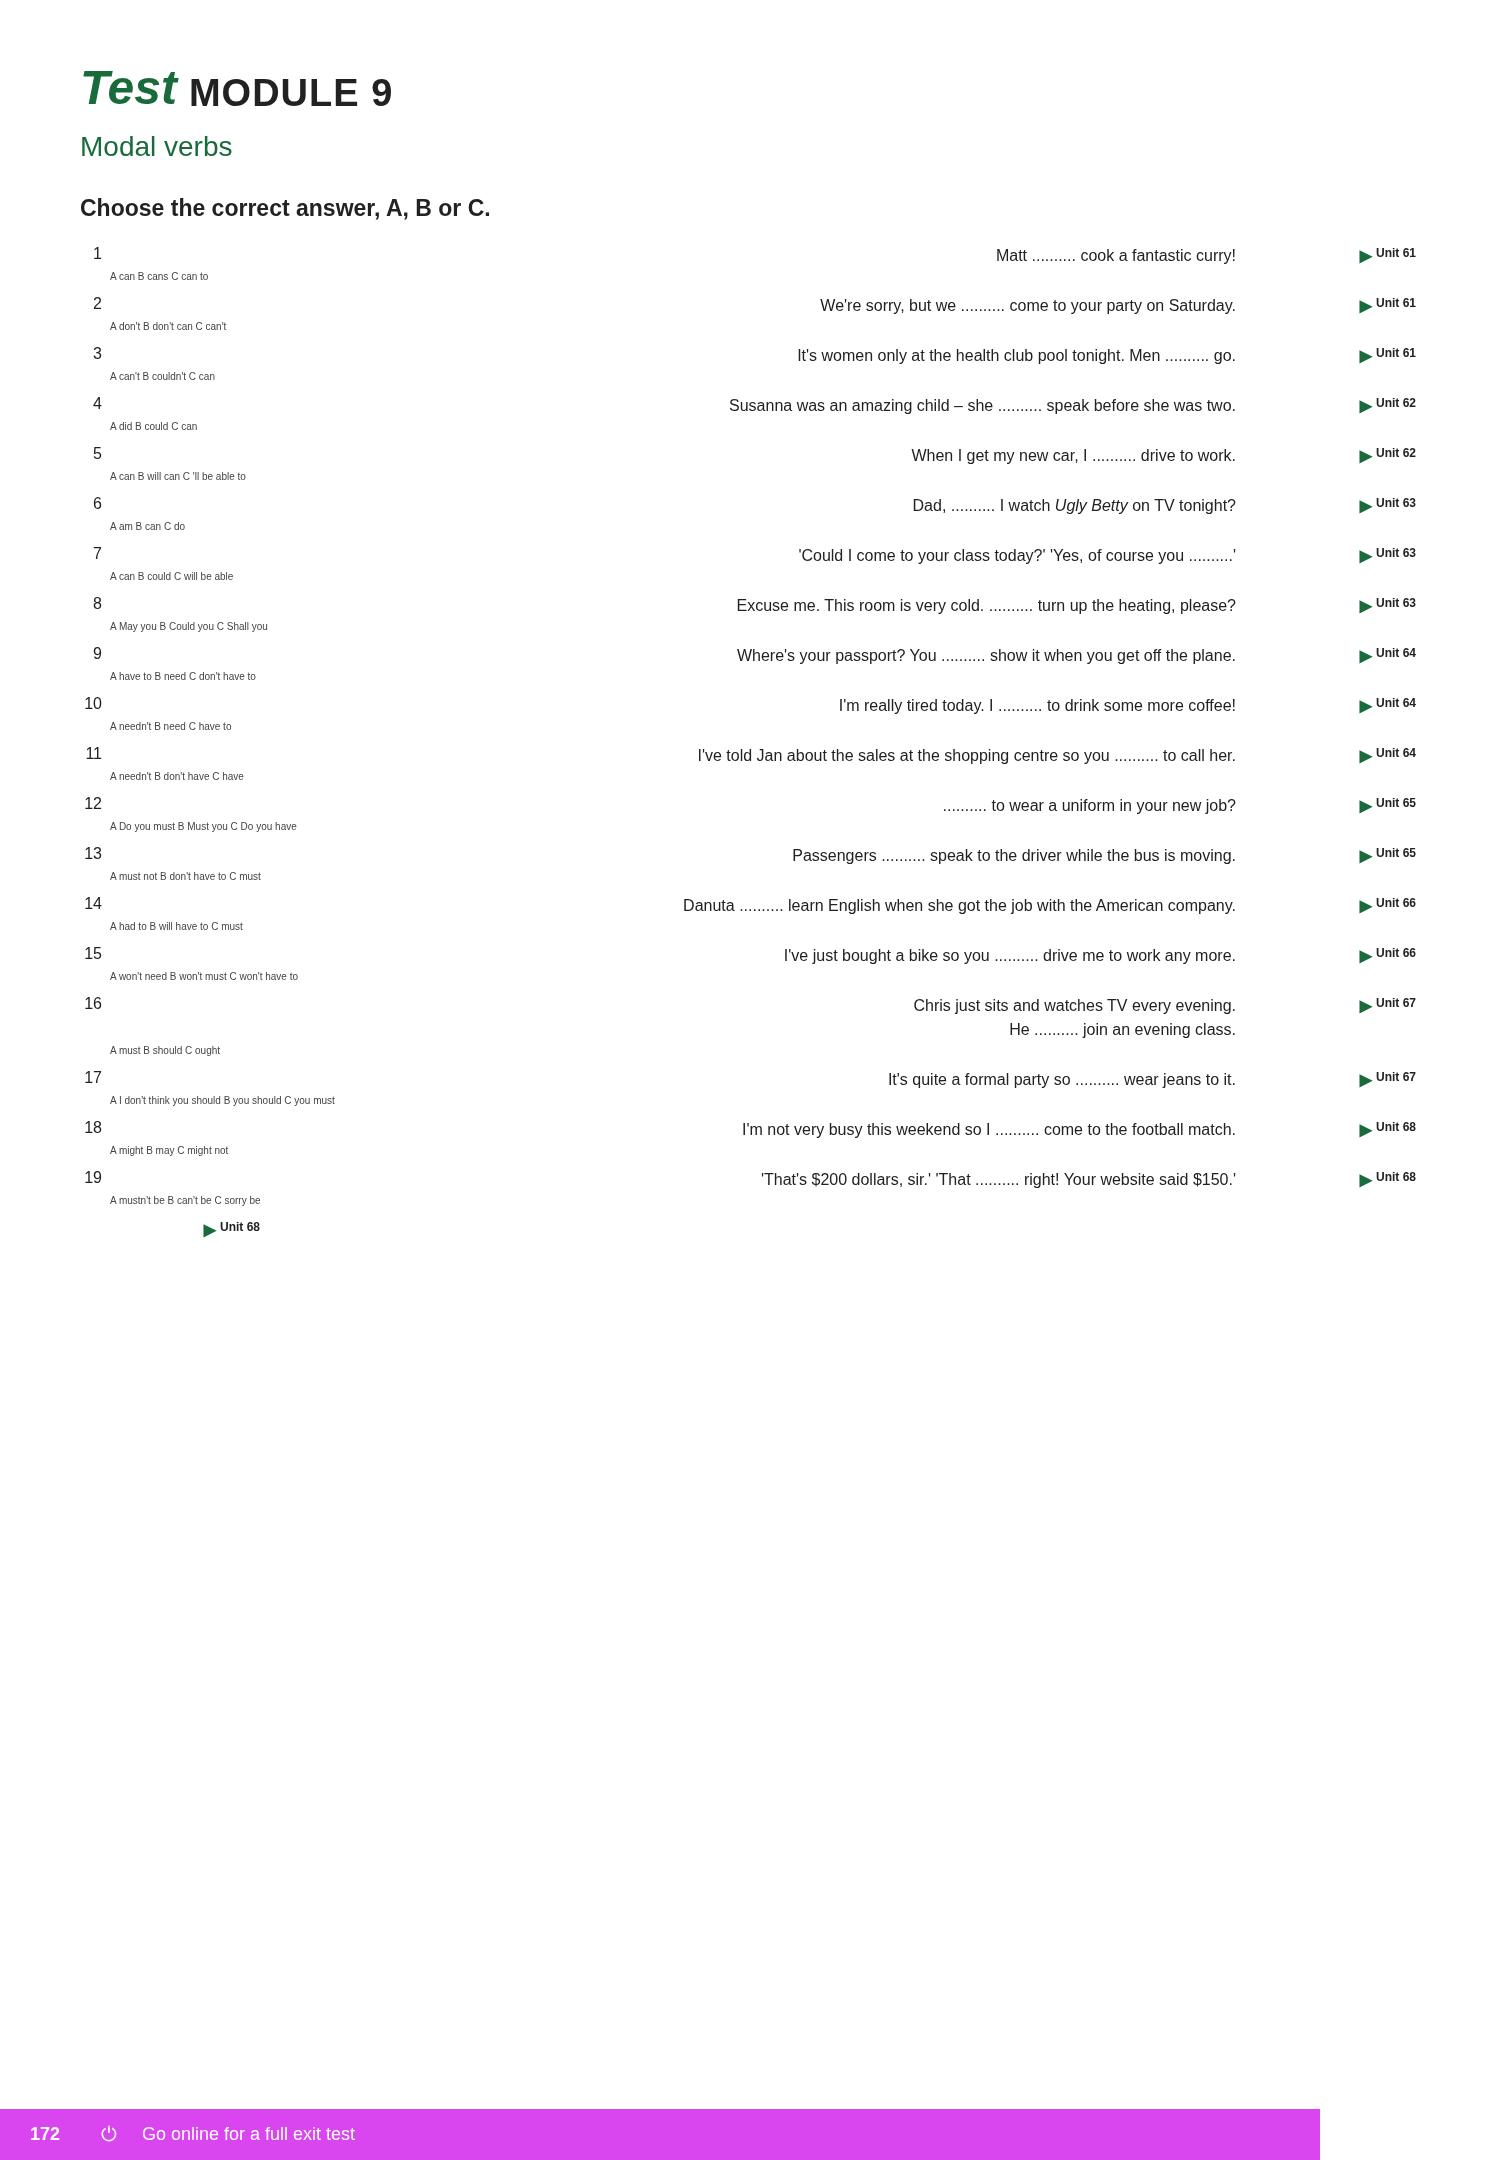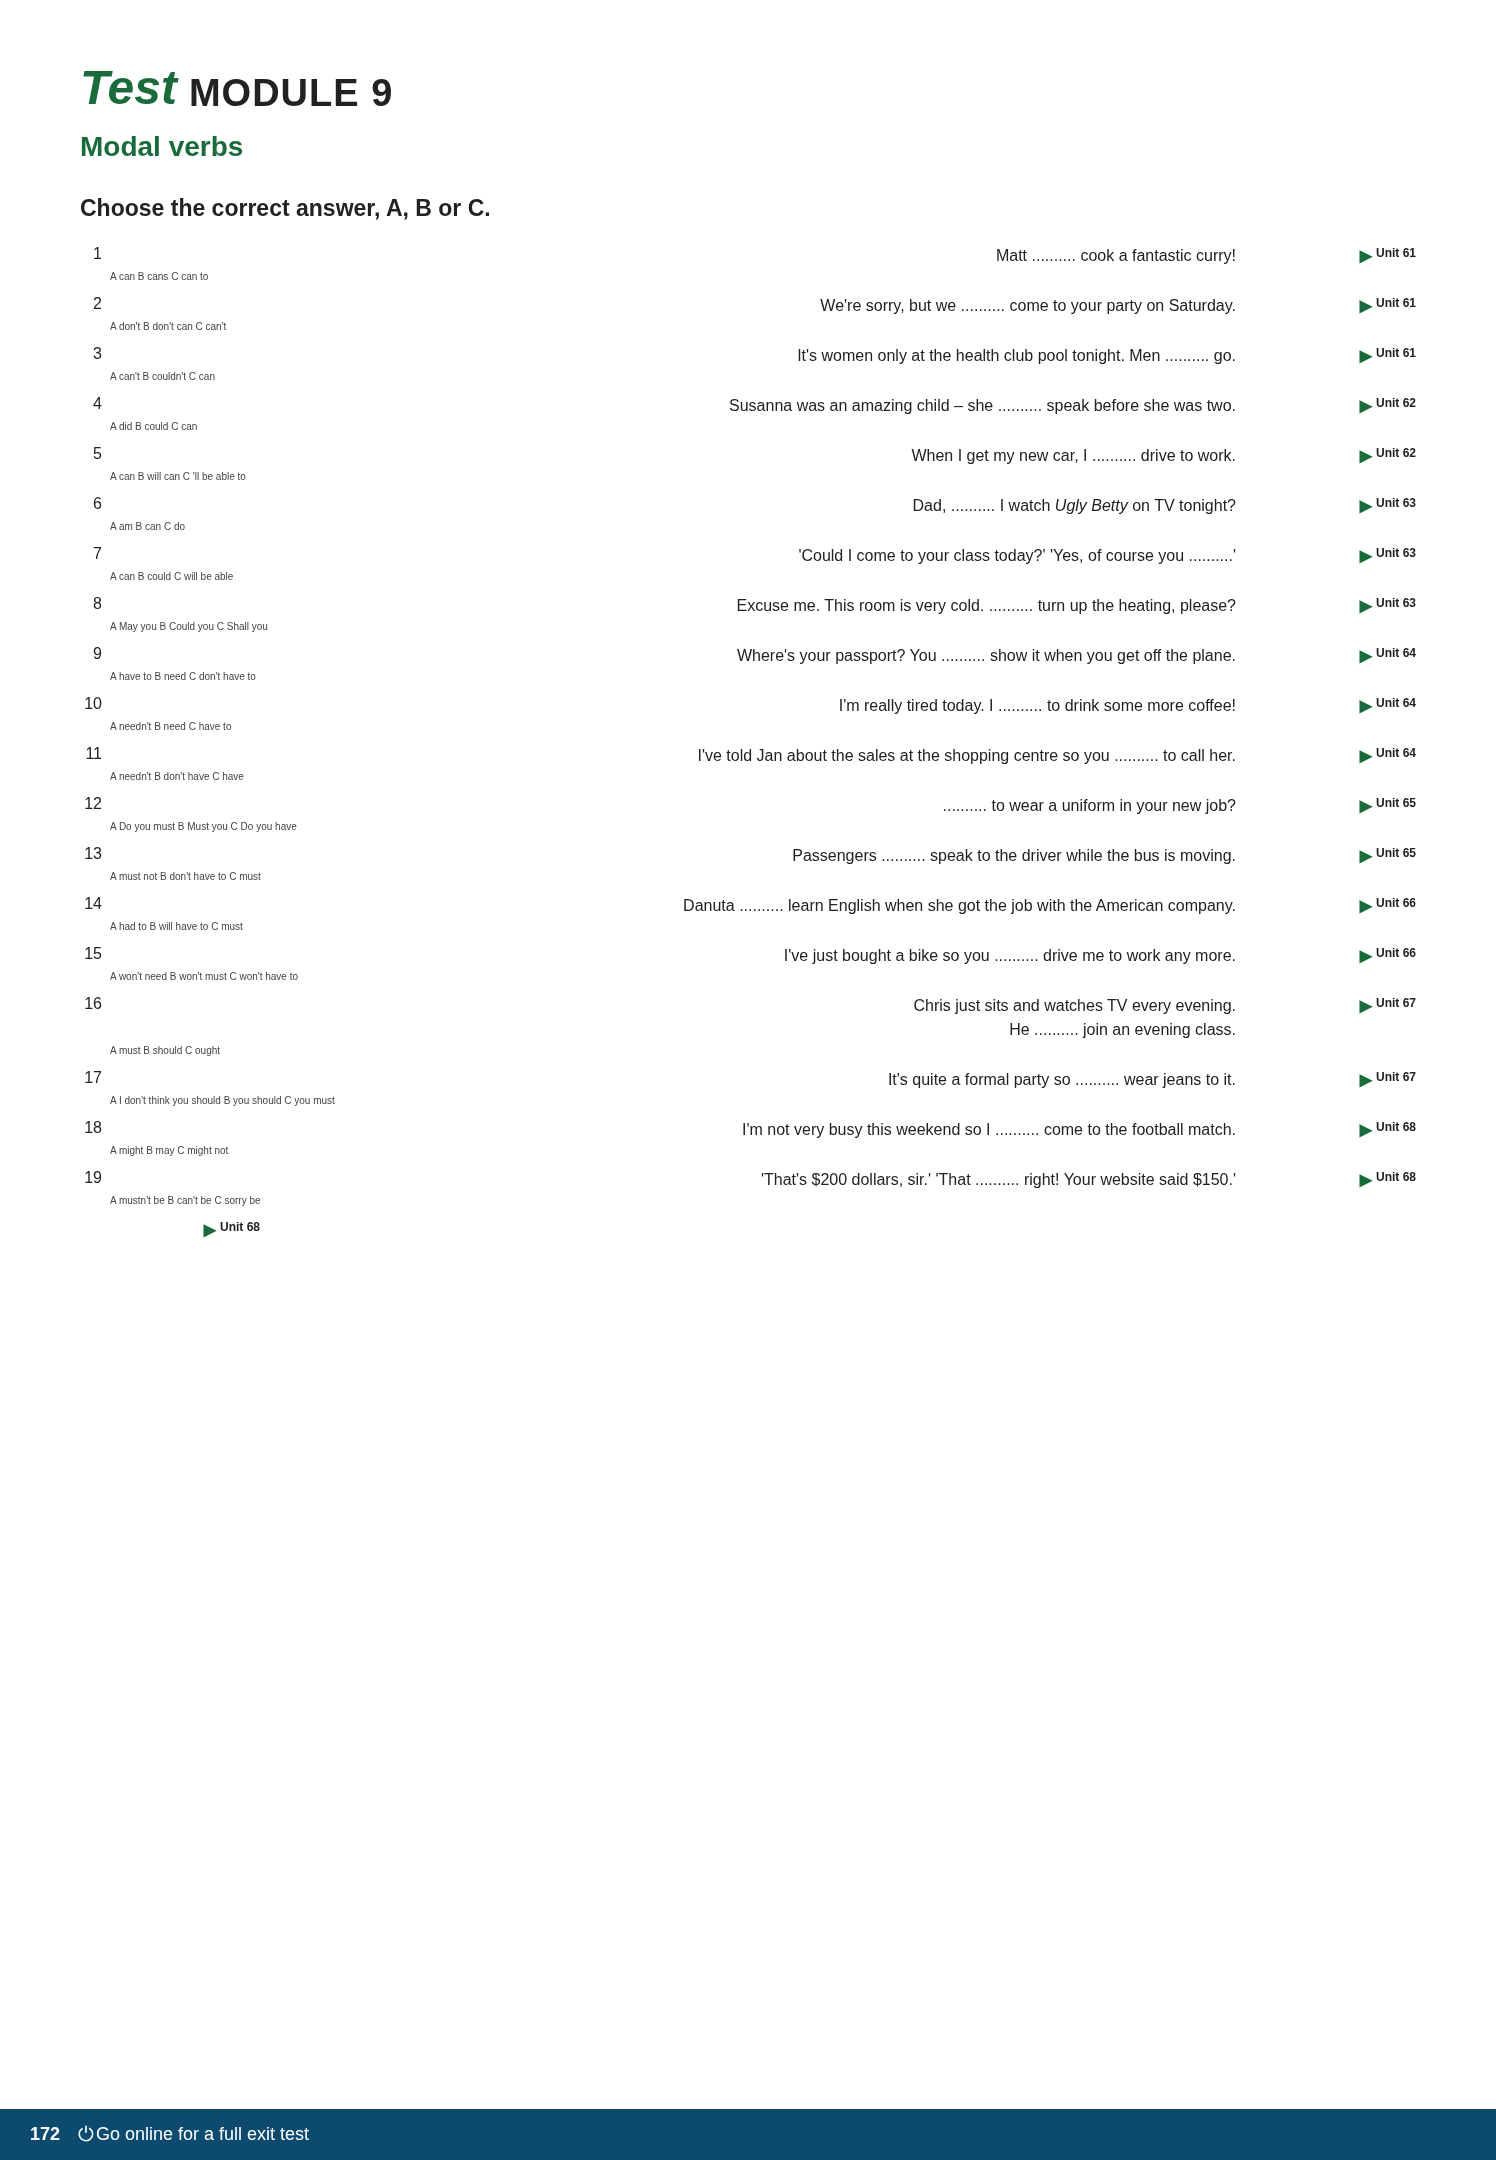"Modal verbs" .subtitle { font-weight: 700 -> 400 }
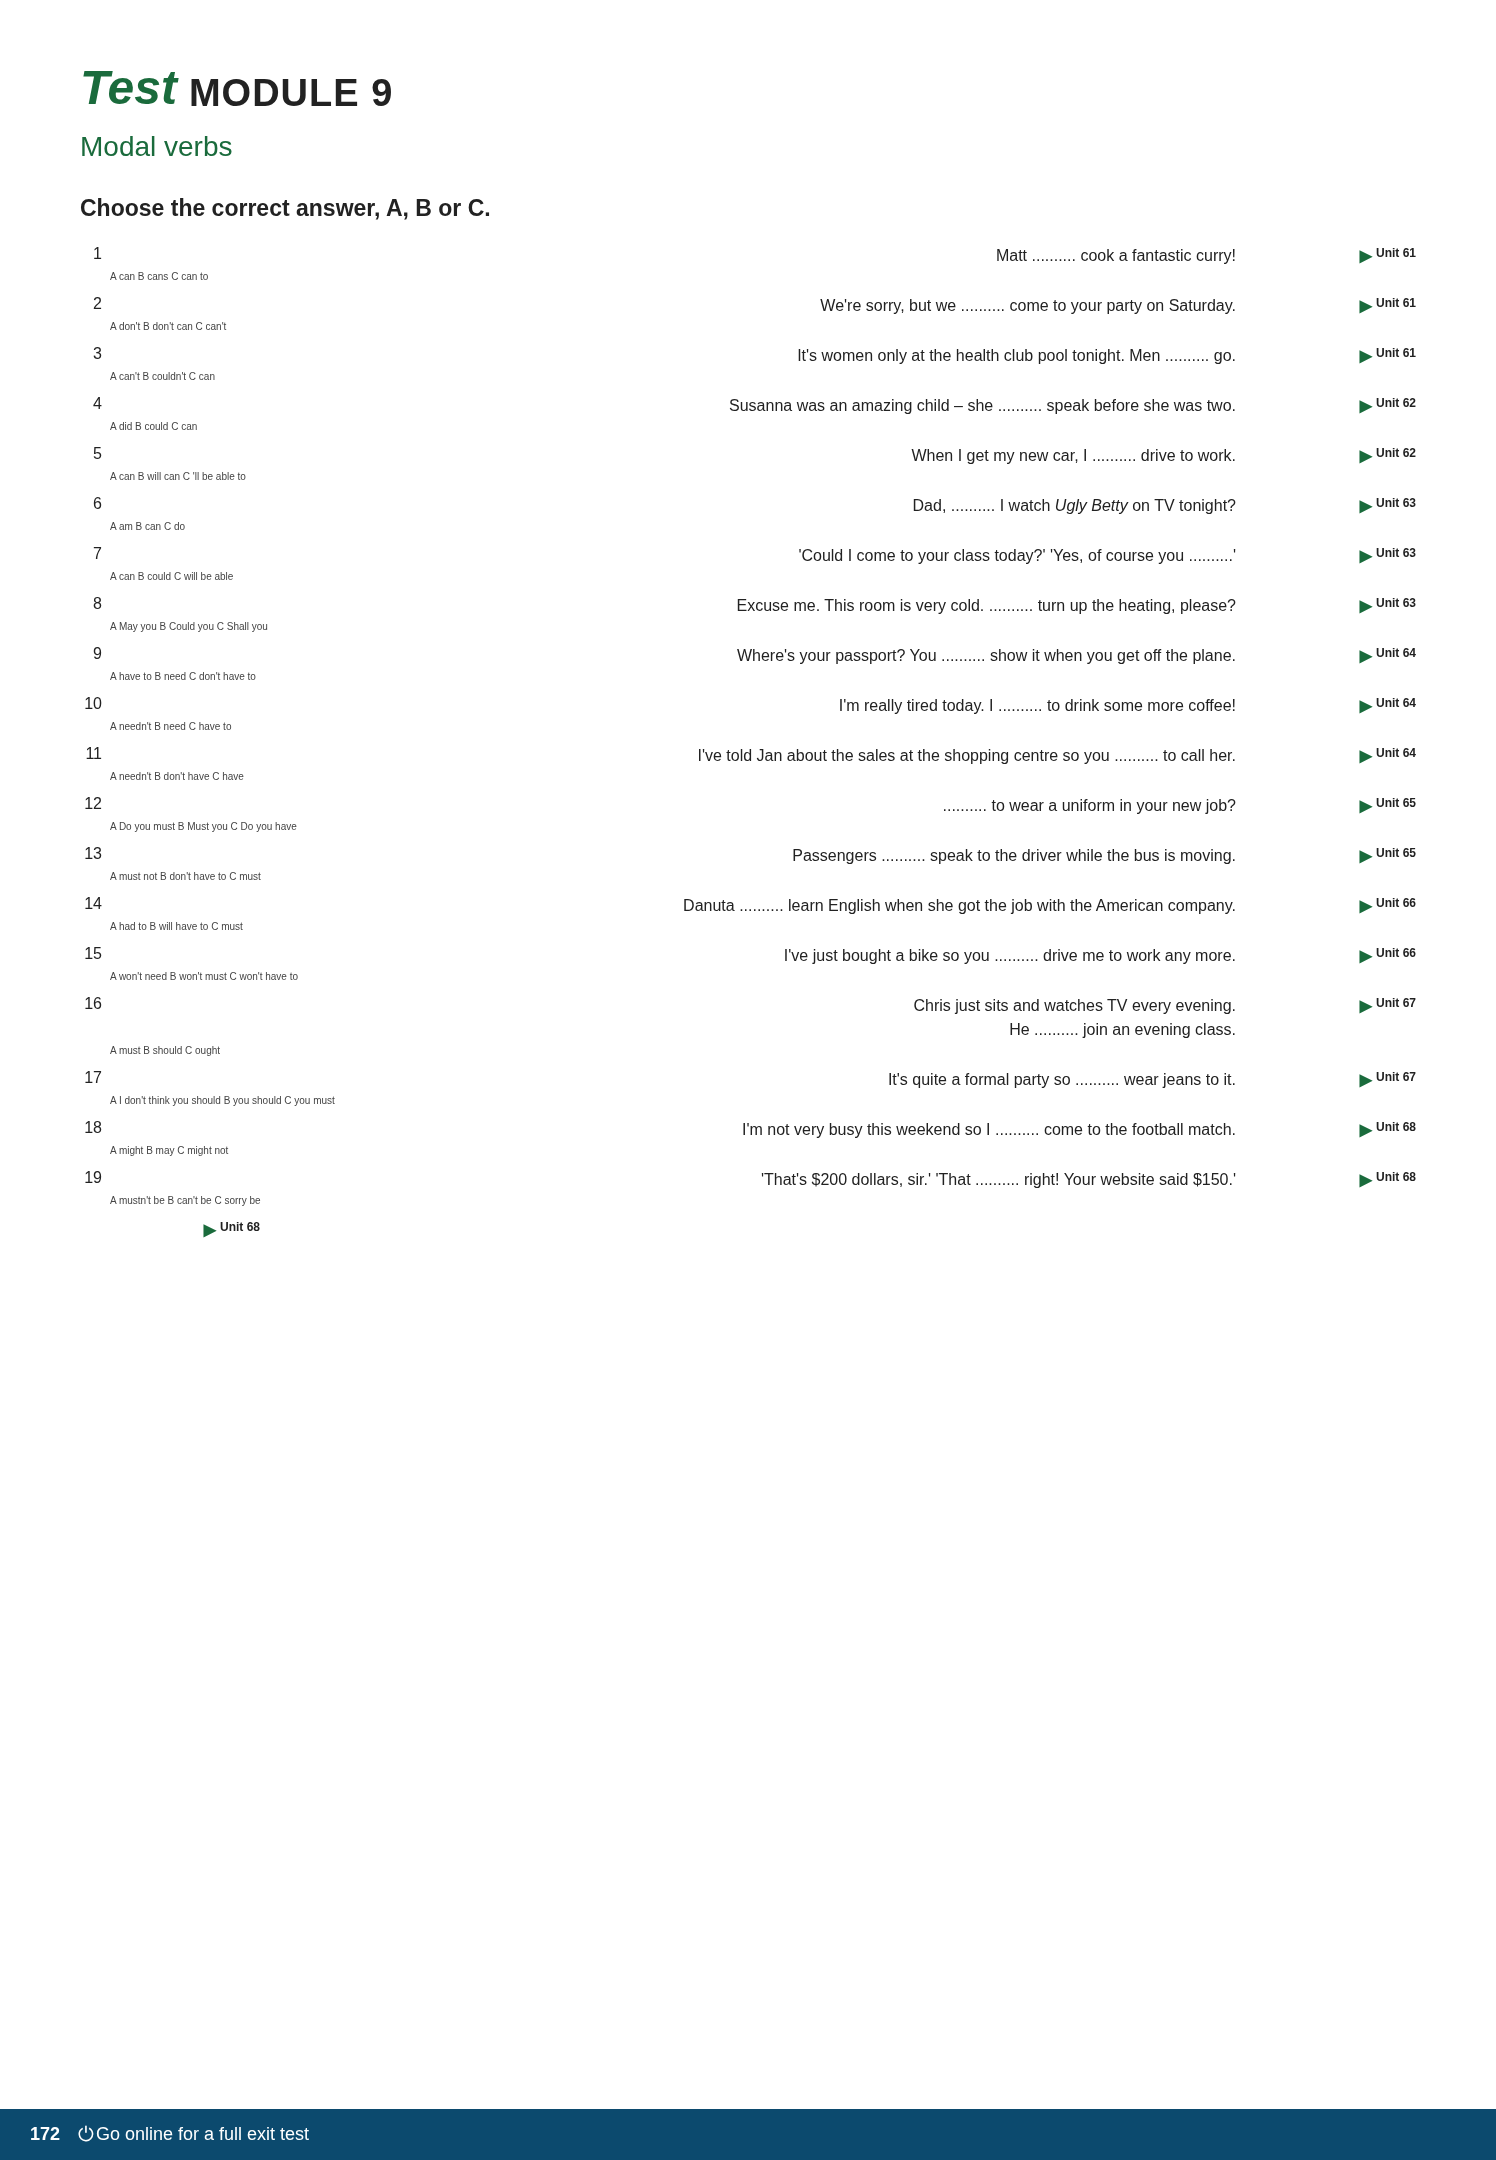"172" .footer { background: #0c4a6e -> #d946ef; gap: 2px -> 25px; width: 1496px -> 1320px }
